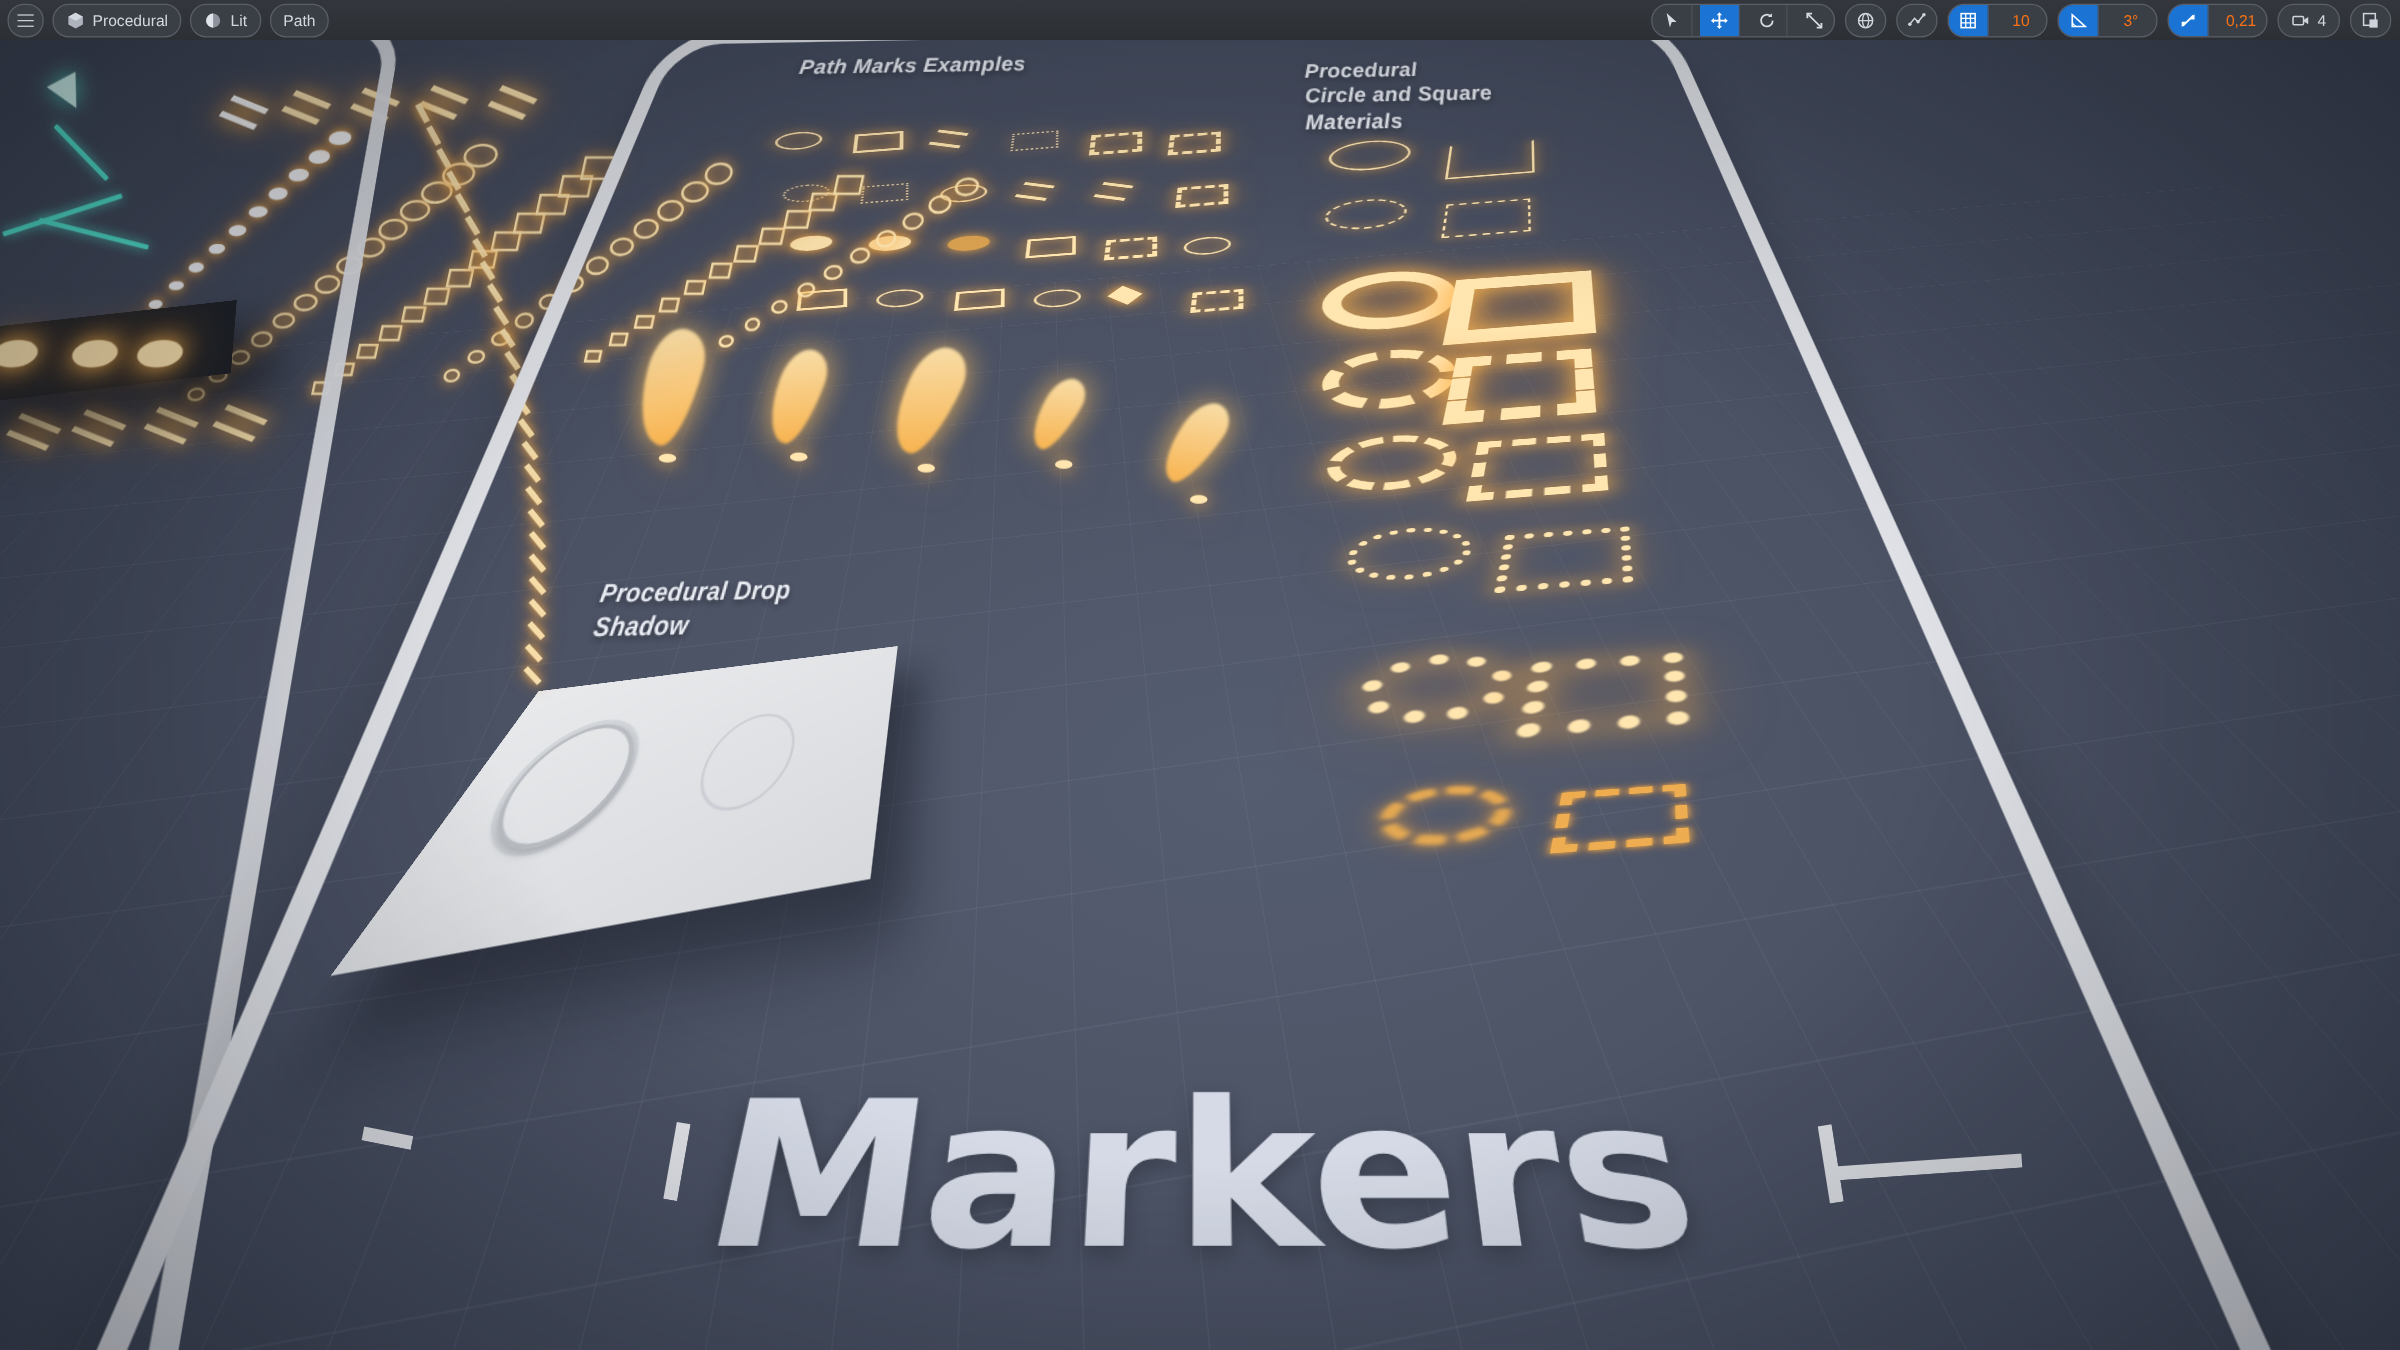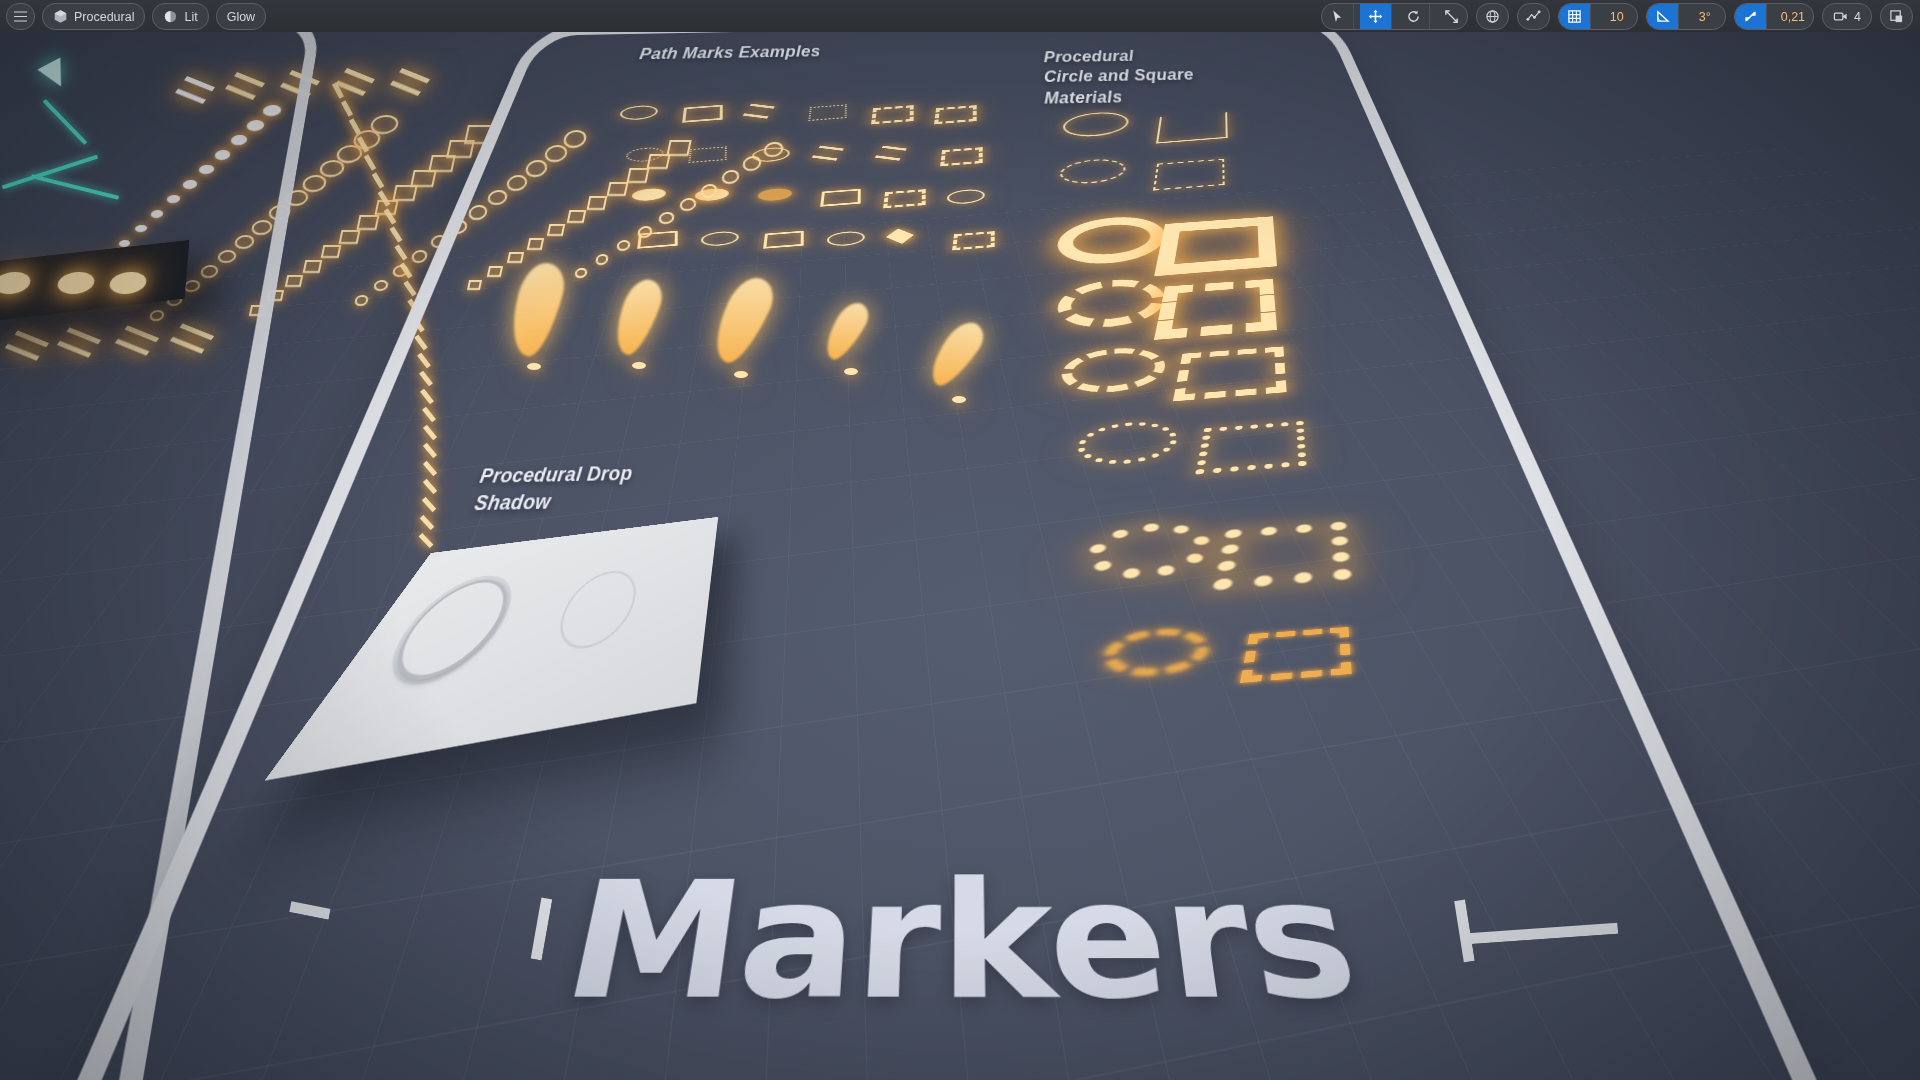"Glow" span { text: Glow -> Path }
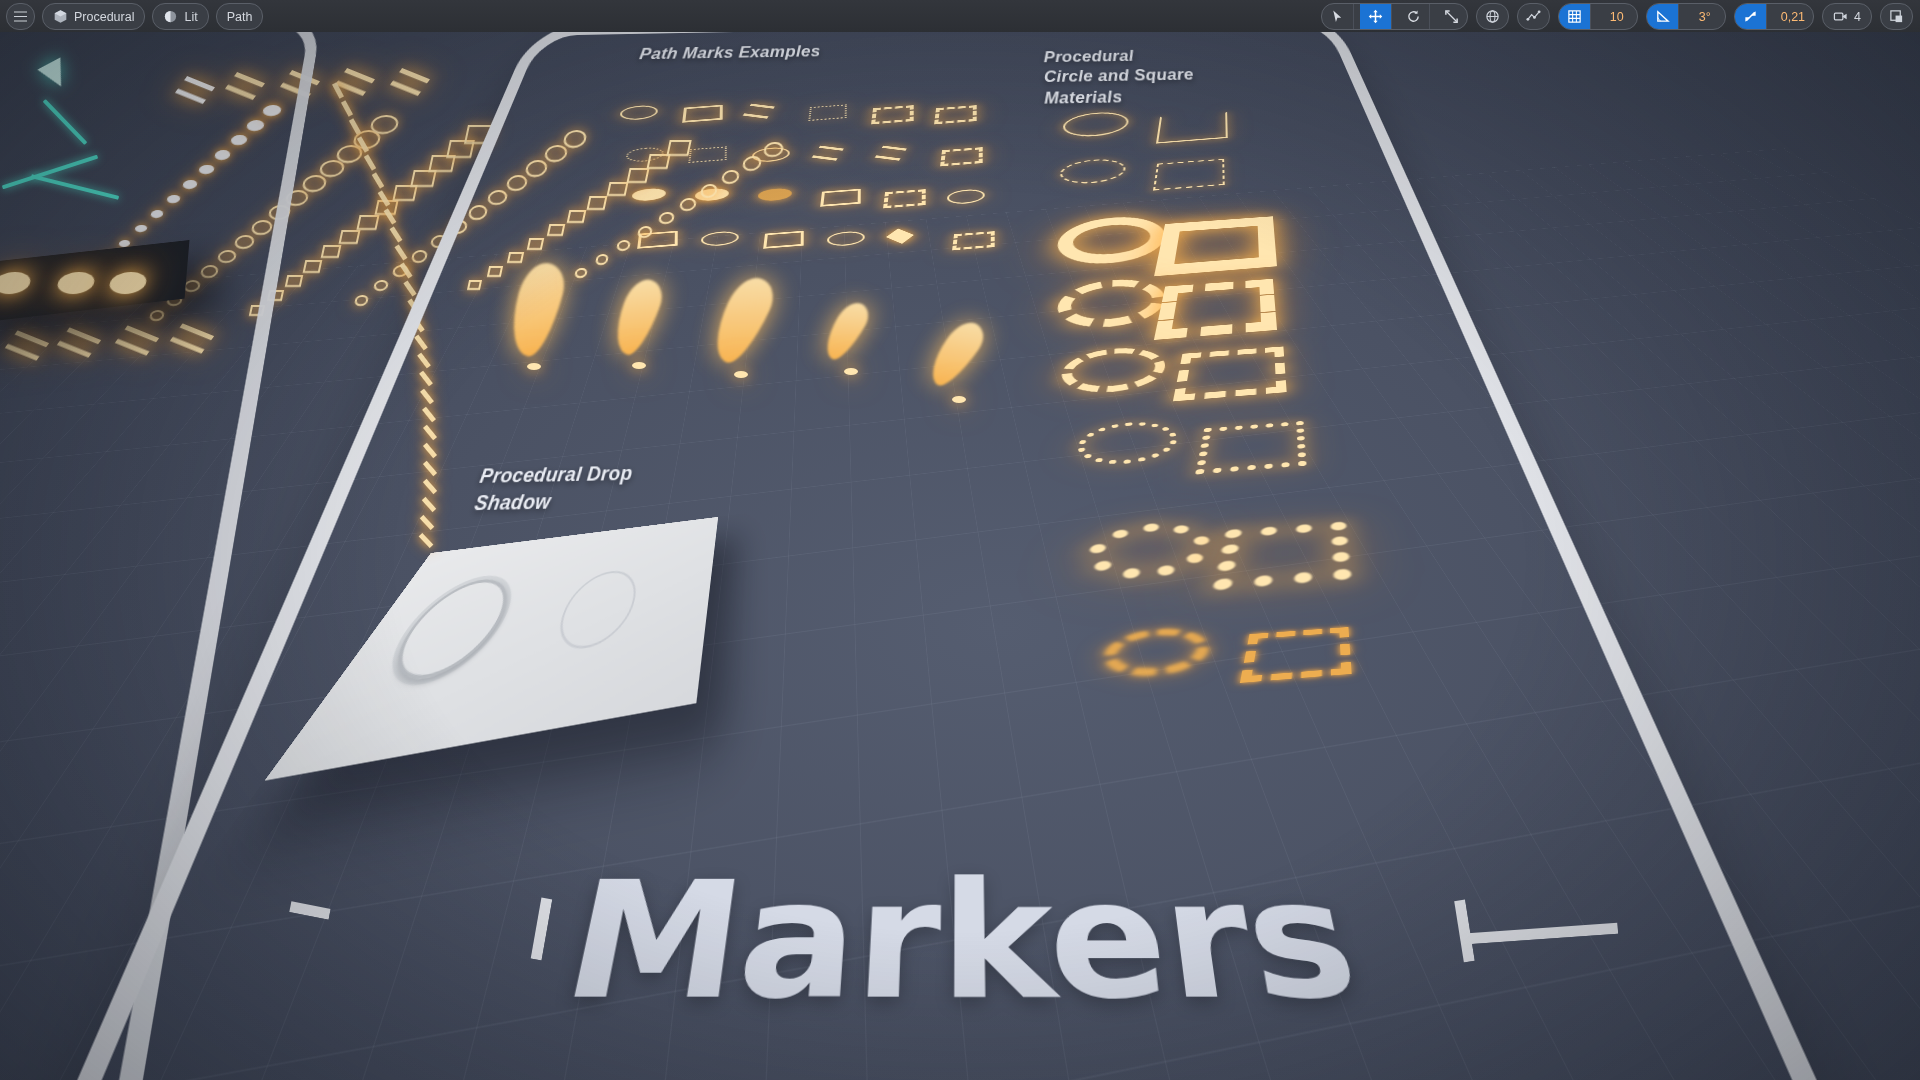"10" .seg.lbl { color: #fdba74 -> #f97316 }
